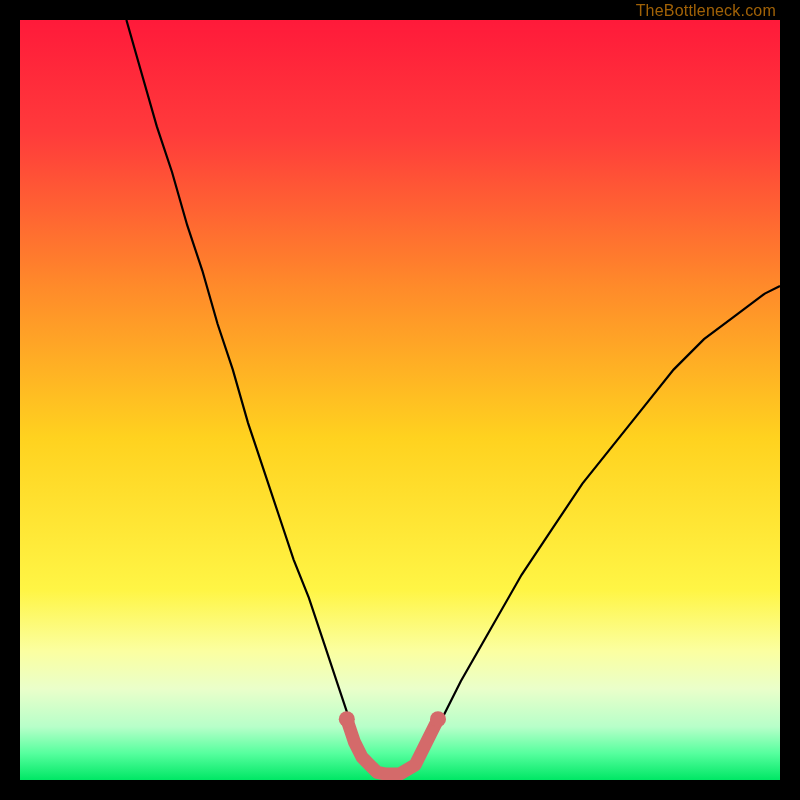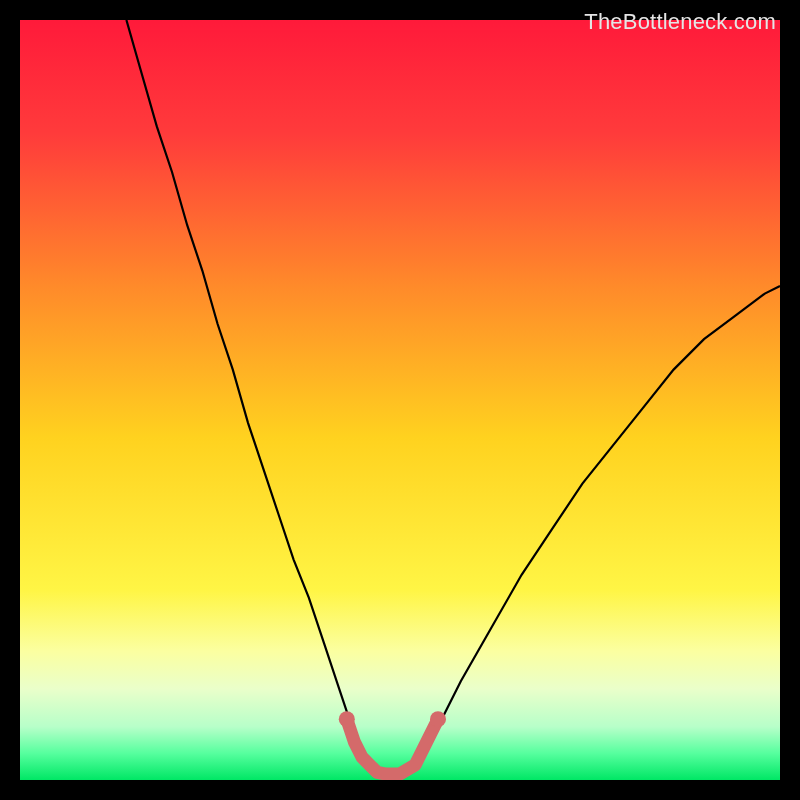"TheBottleneck.com" .watermark { color: #e5e5e5 -> #a16207; font-size: 22px -> 16px; margin-top: 7px -> none }
